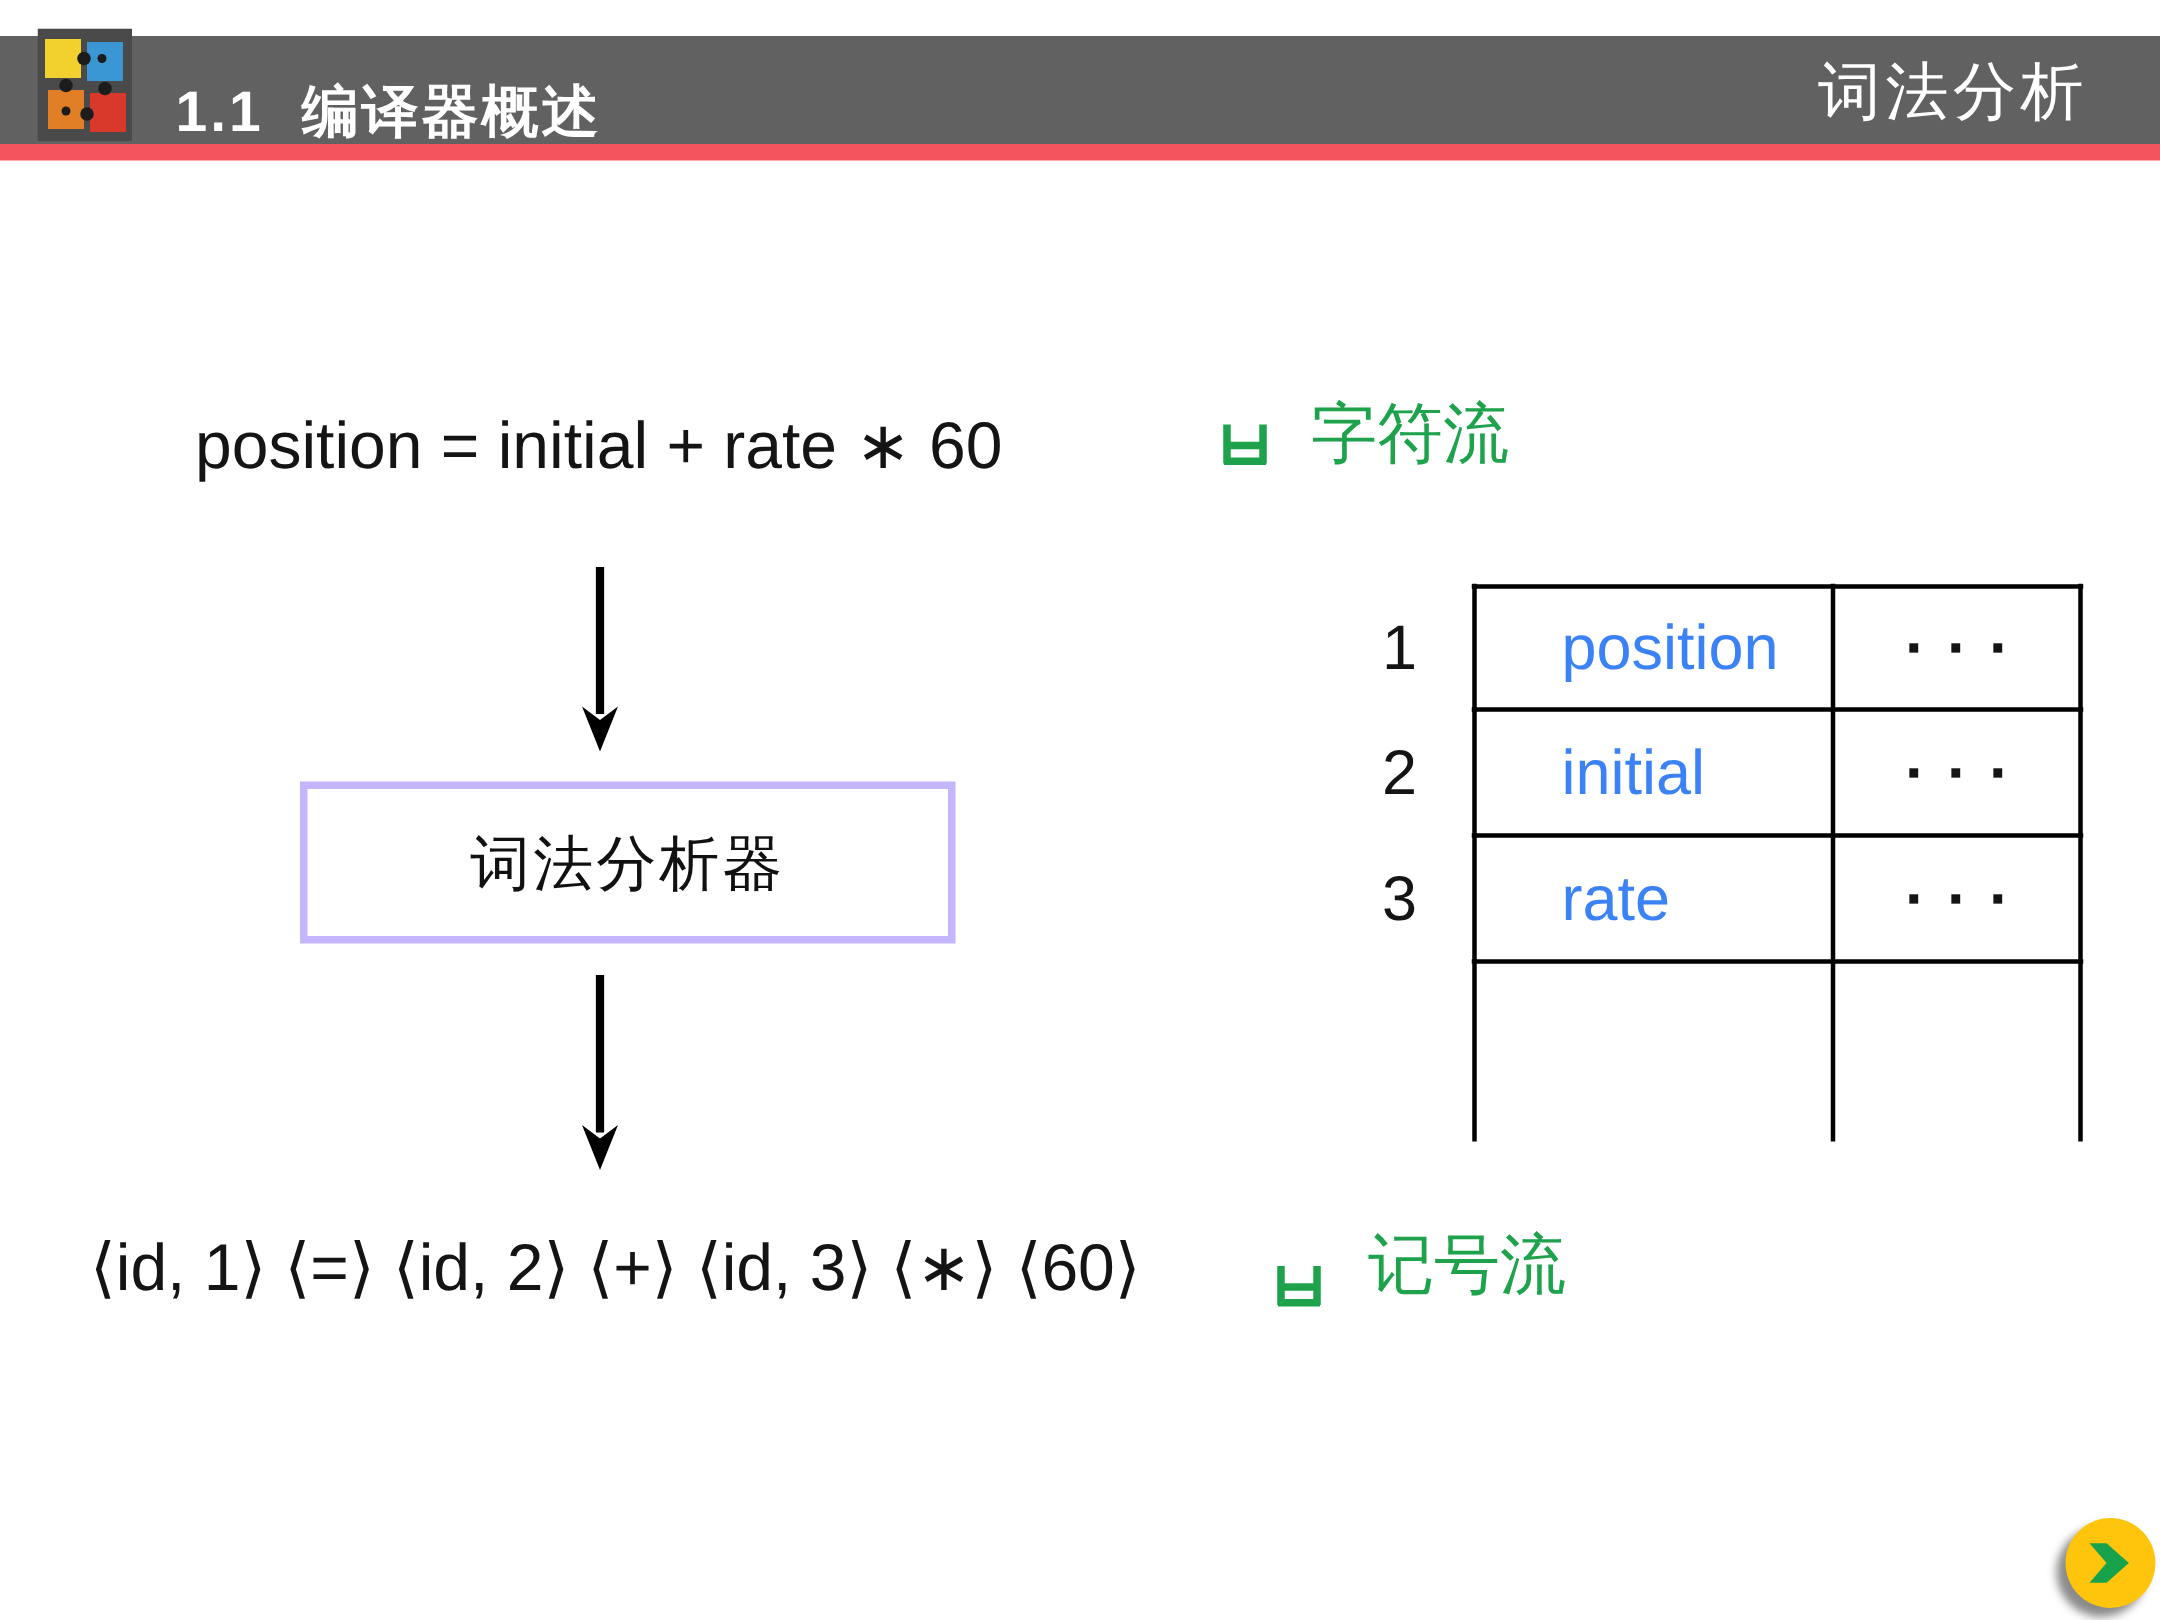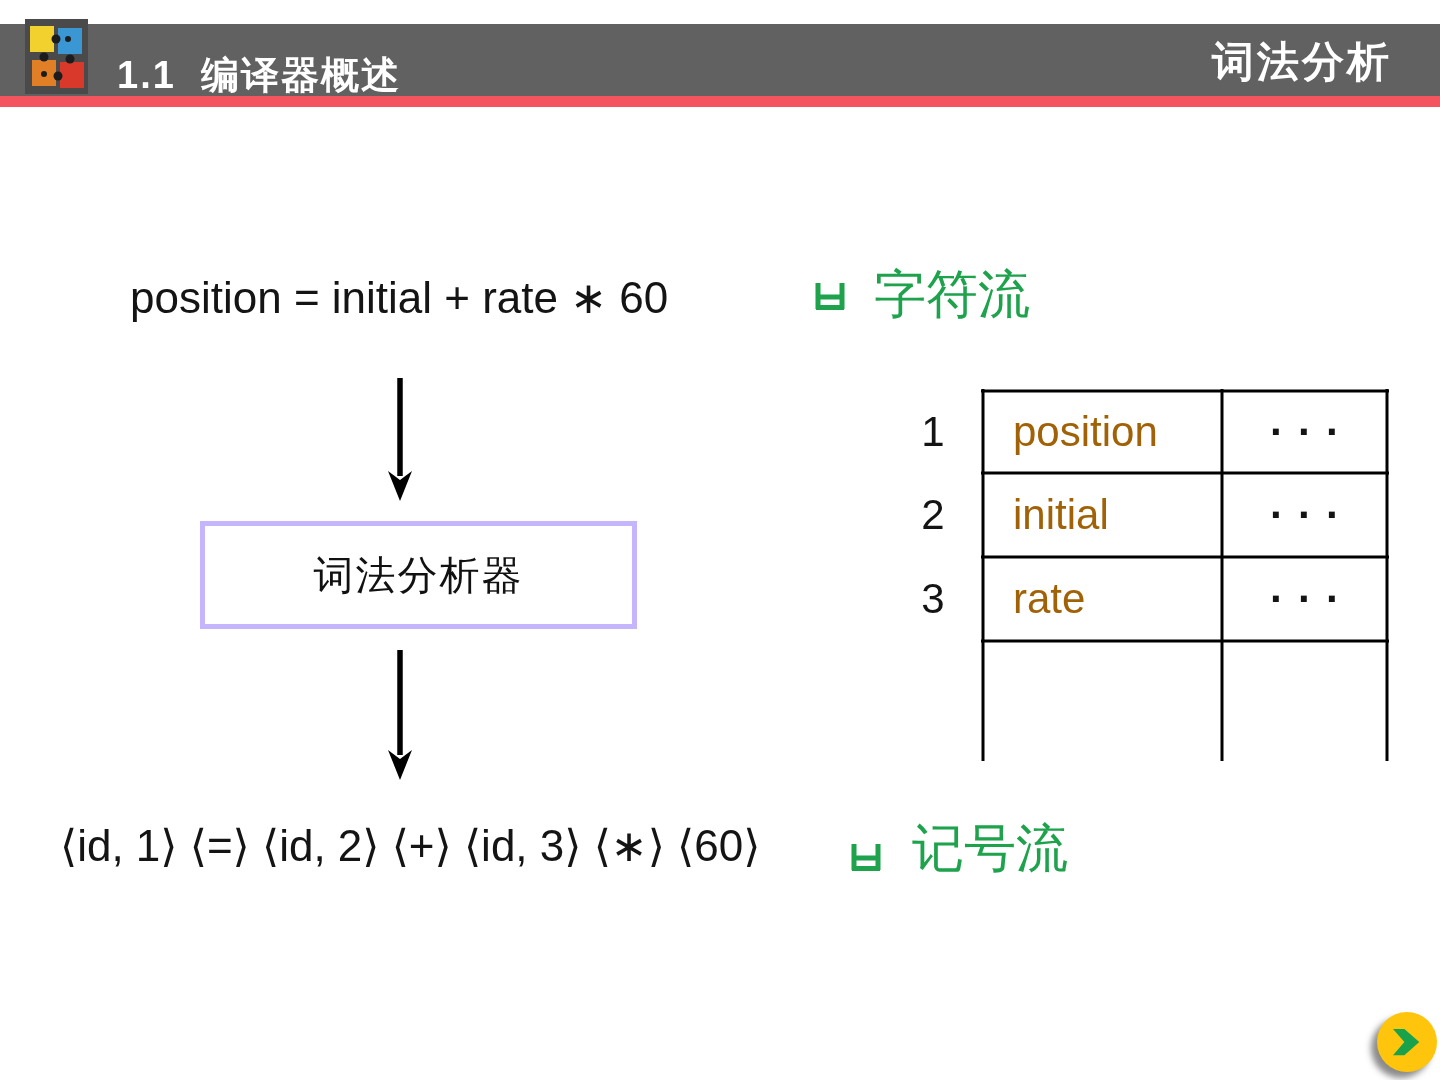"词法分析" #header-topic-title { font-weight: bold -> normal }
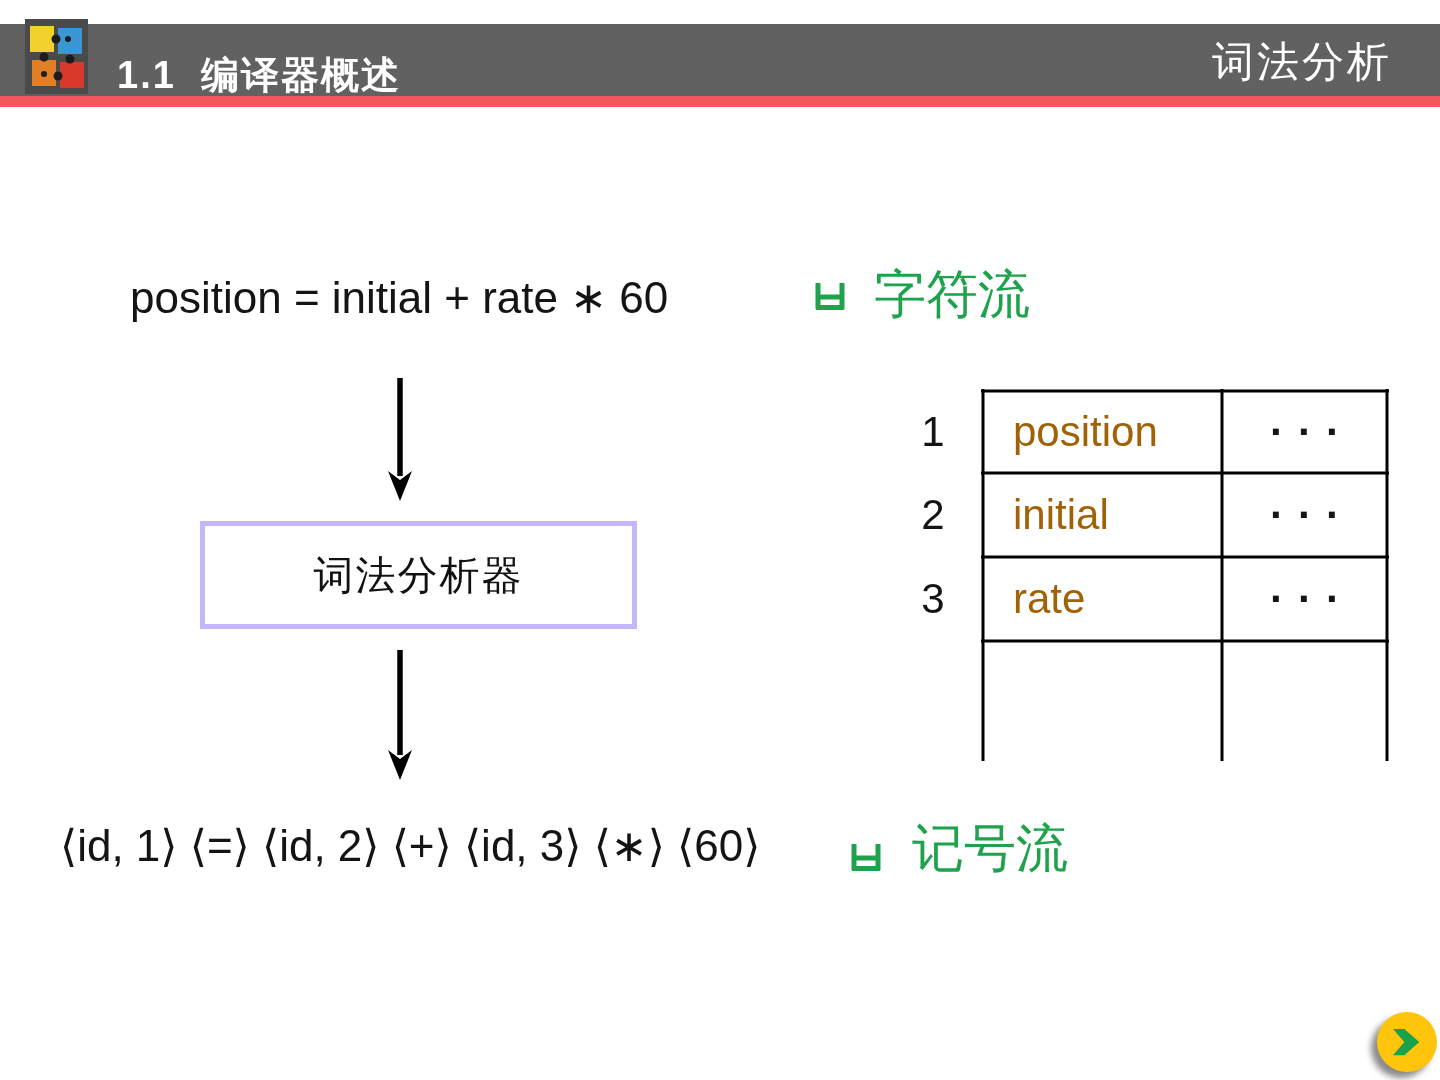"字符流" .green-label { font-size: 52px -> 44px }
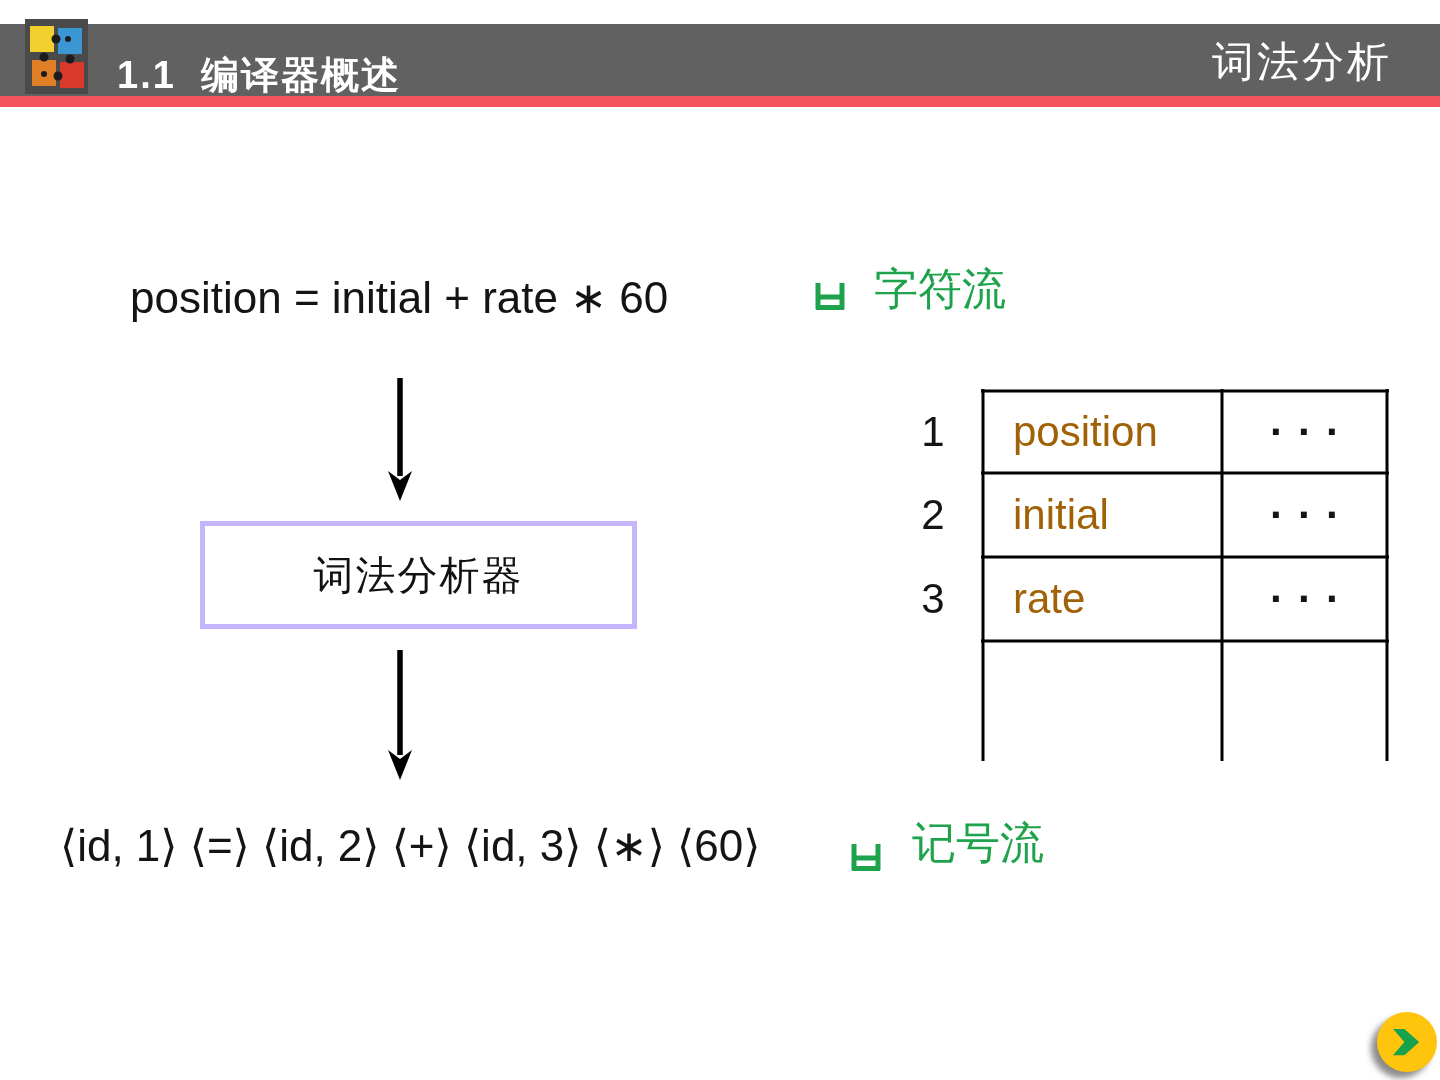"position" .cell-name { color: #a16207 -> #3b82f6; padding-left: 28px -> 56px }
